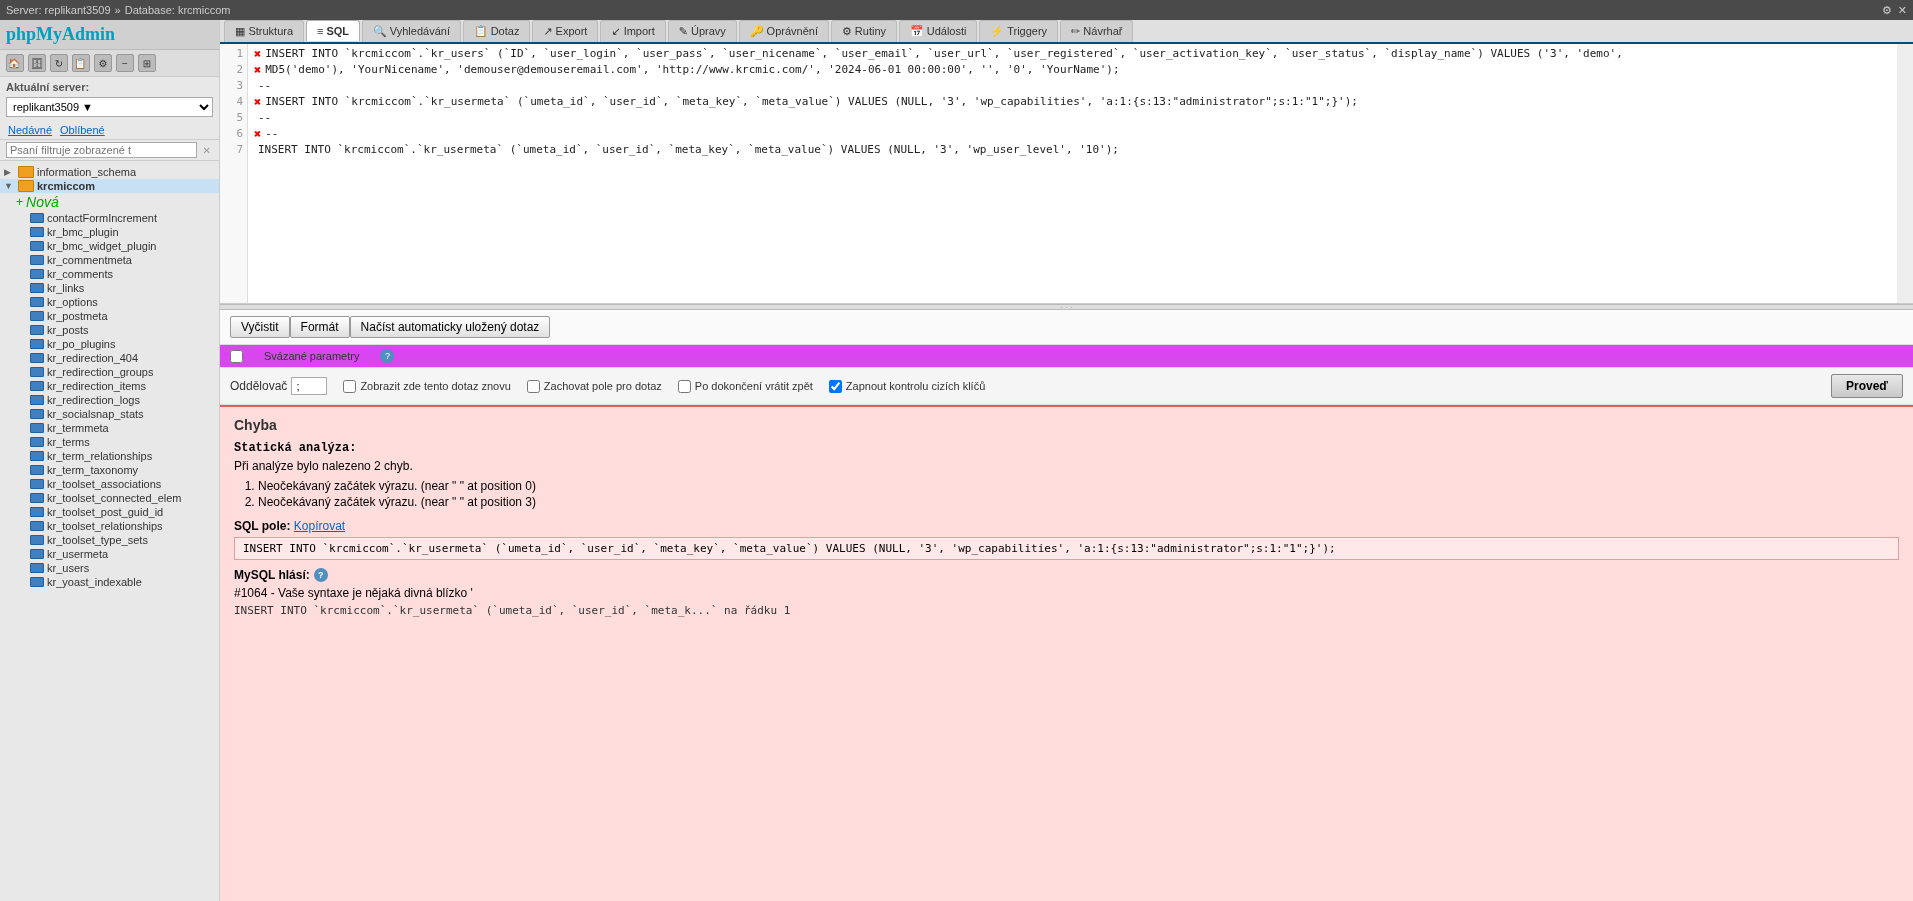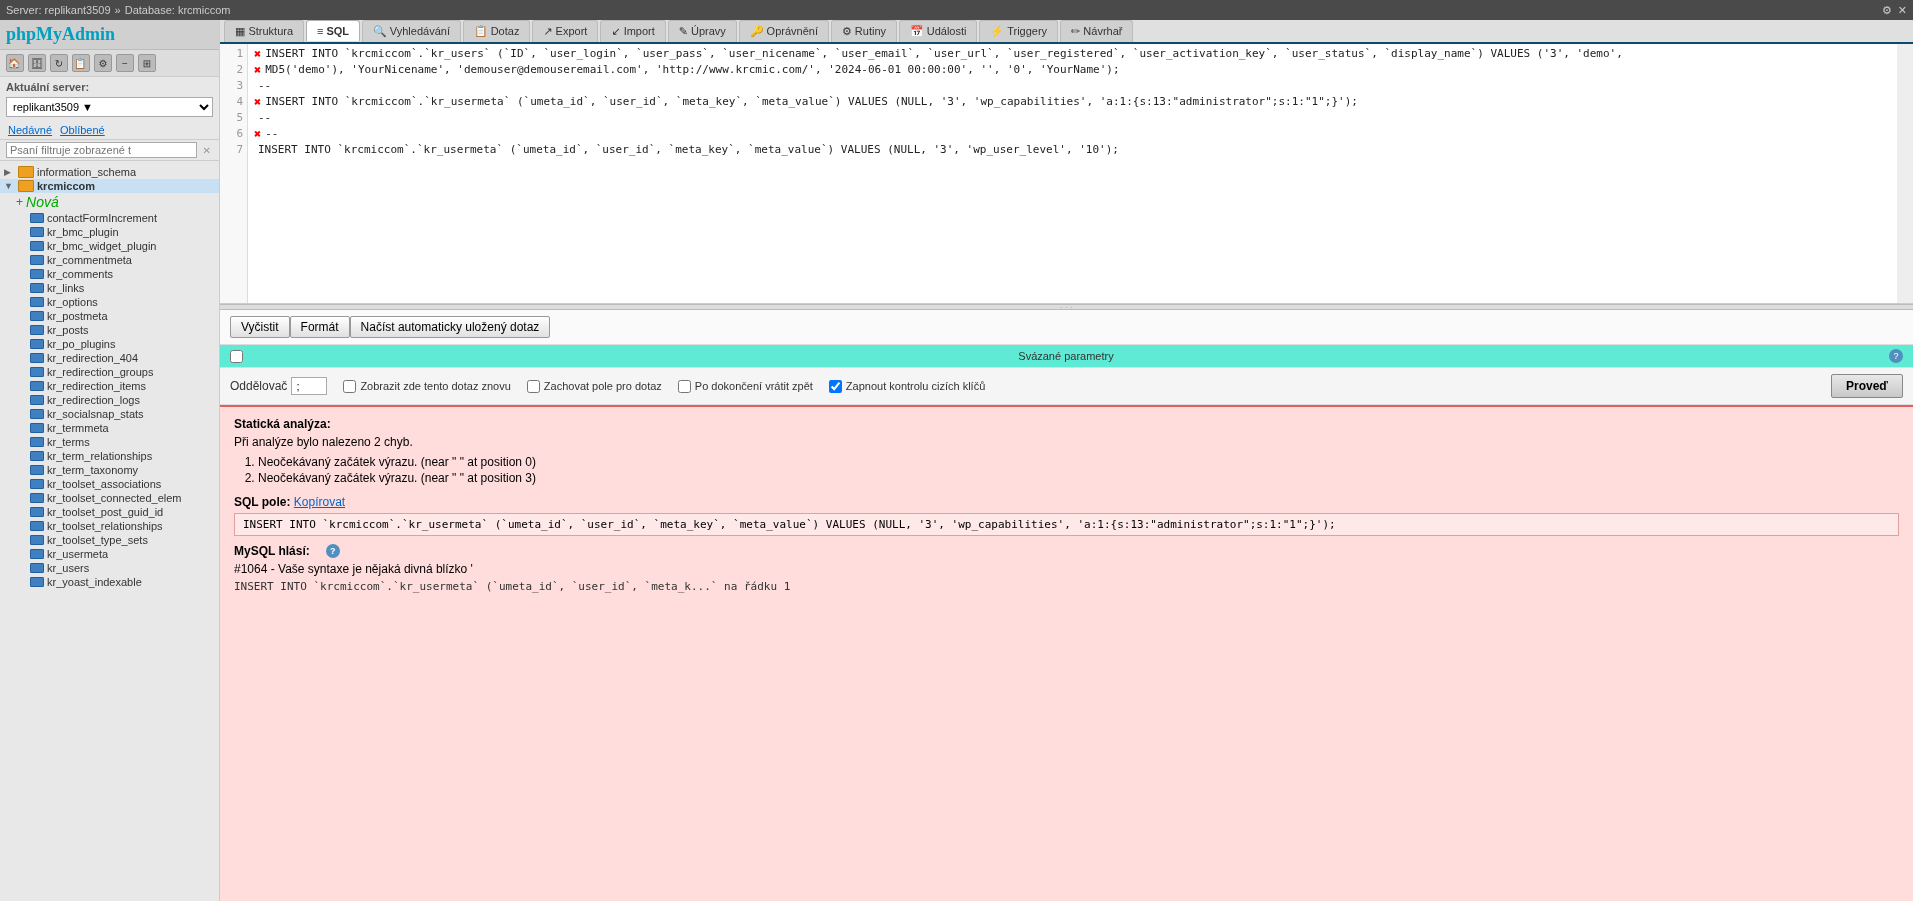"Svázané parametry" #params-row { background: #5eead4 -> #d946ef; justify-content: space-between -> none }
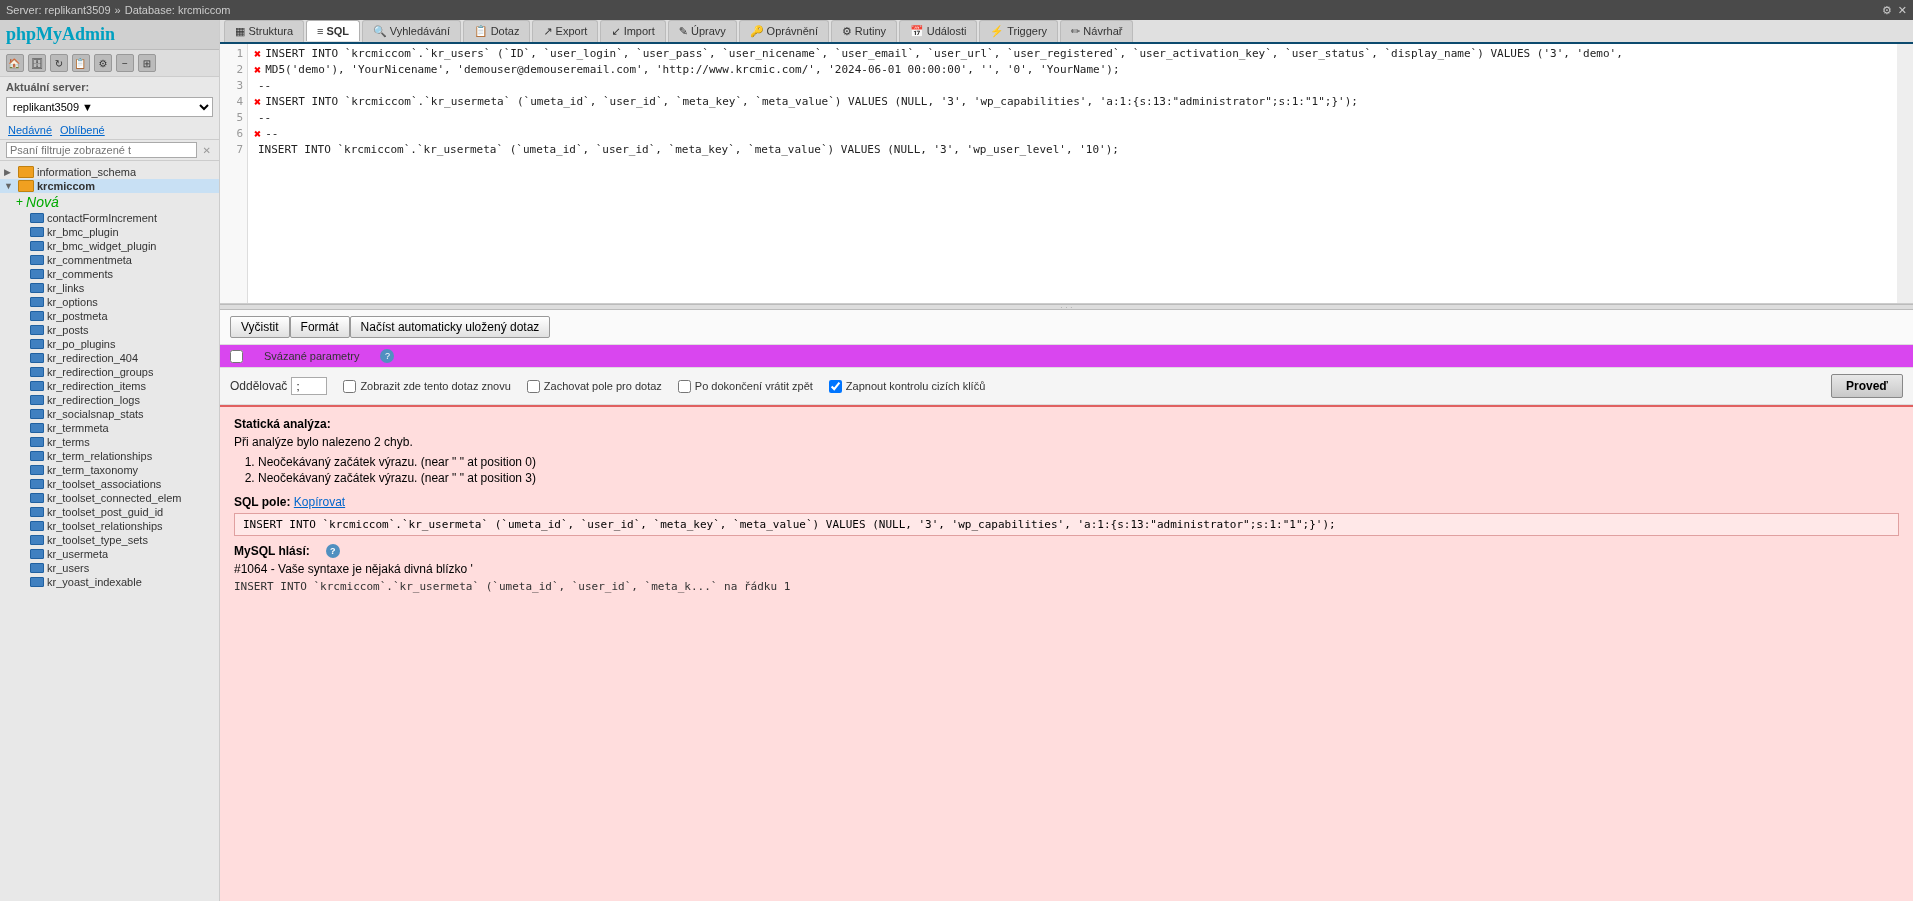"Chyba" div { html: none -> <div>Chyba</div> }
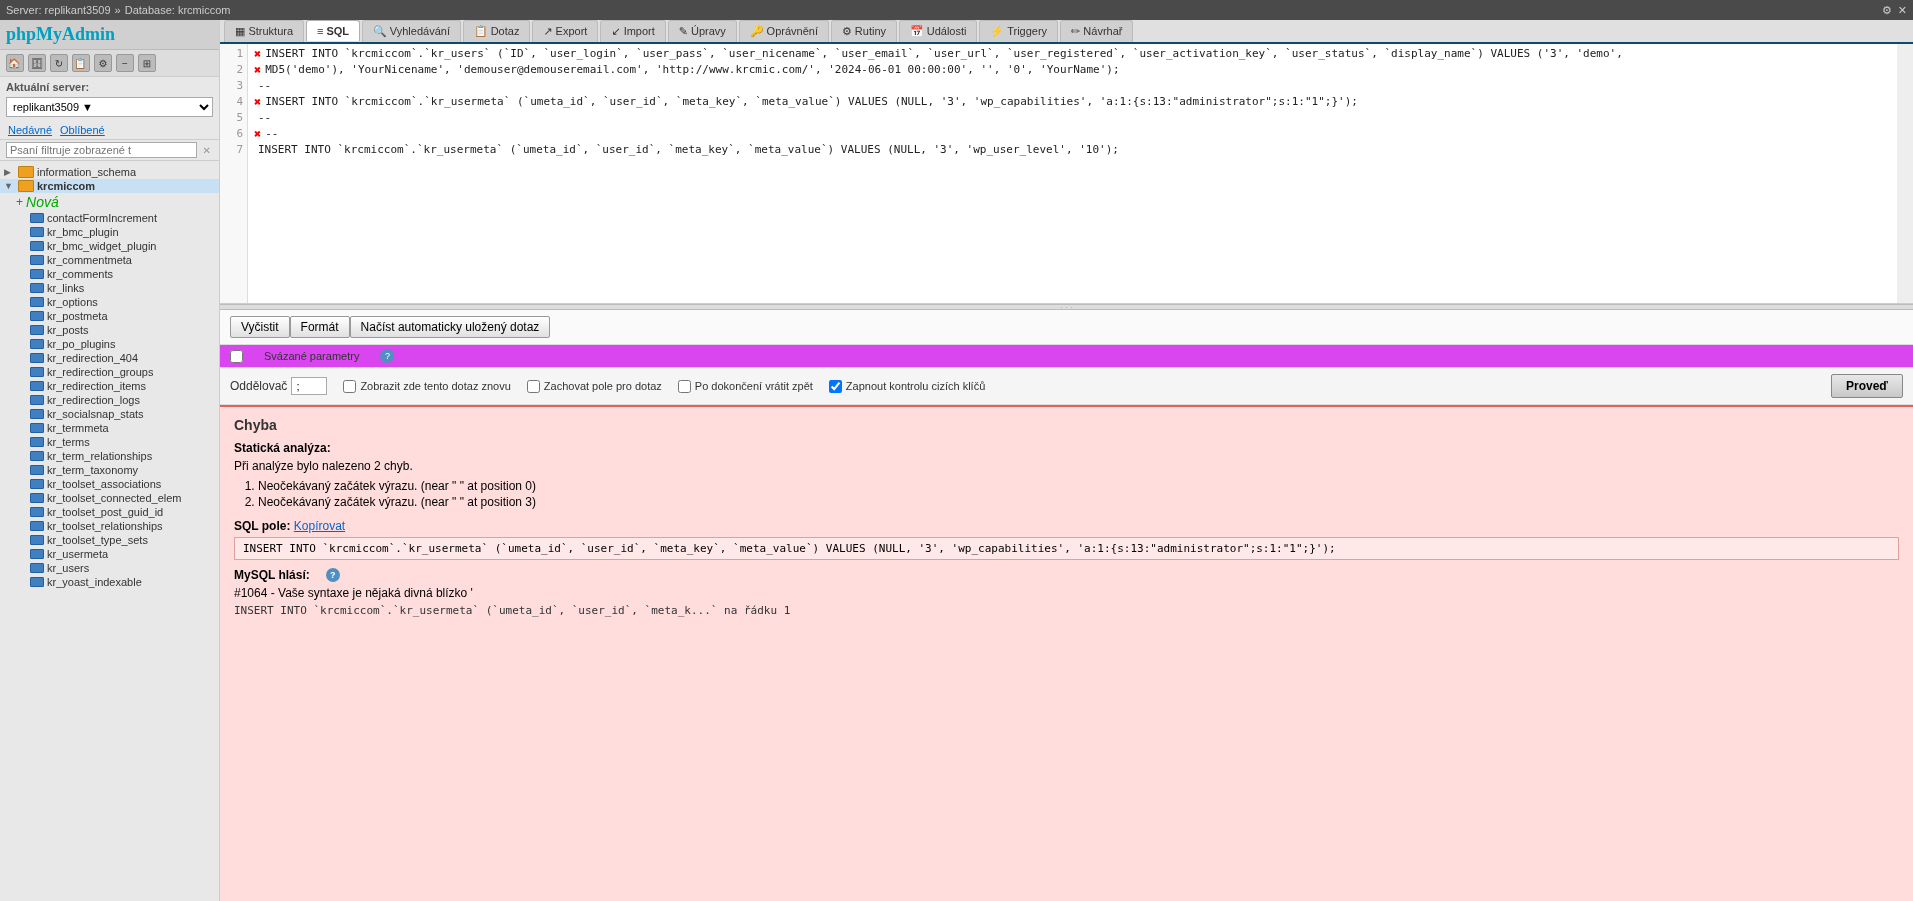"Statická analýza:" #static-analysis-label { font-family: none -> Liberation Mono, monospace }
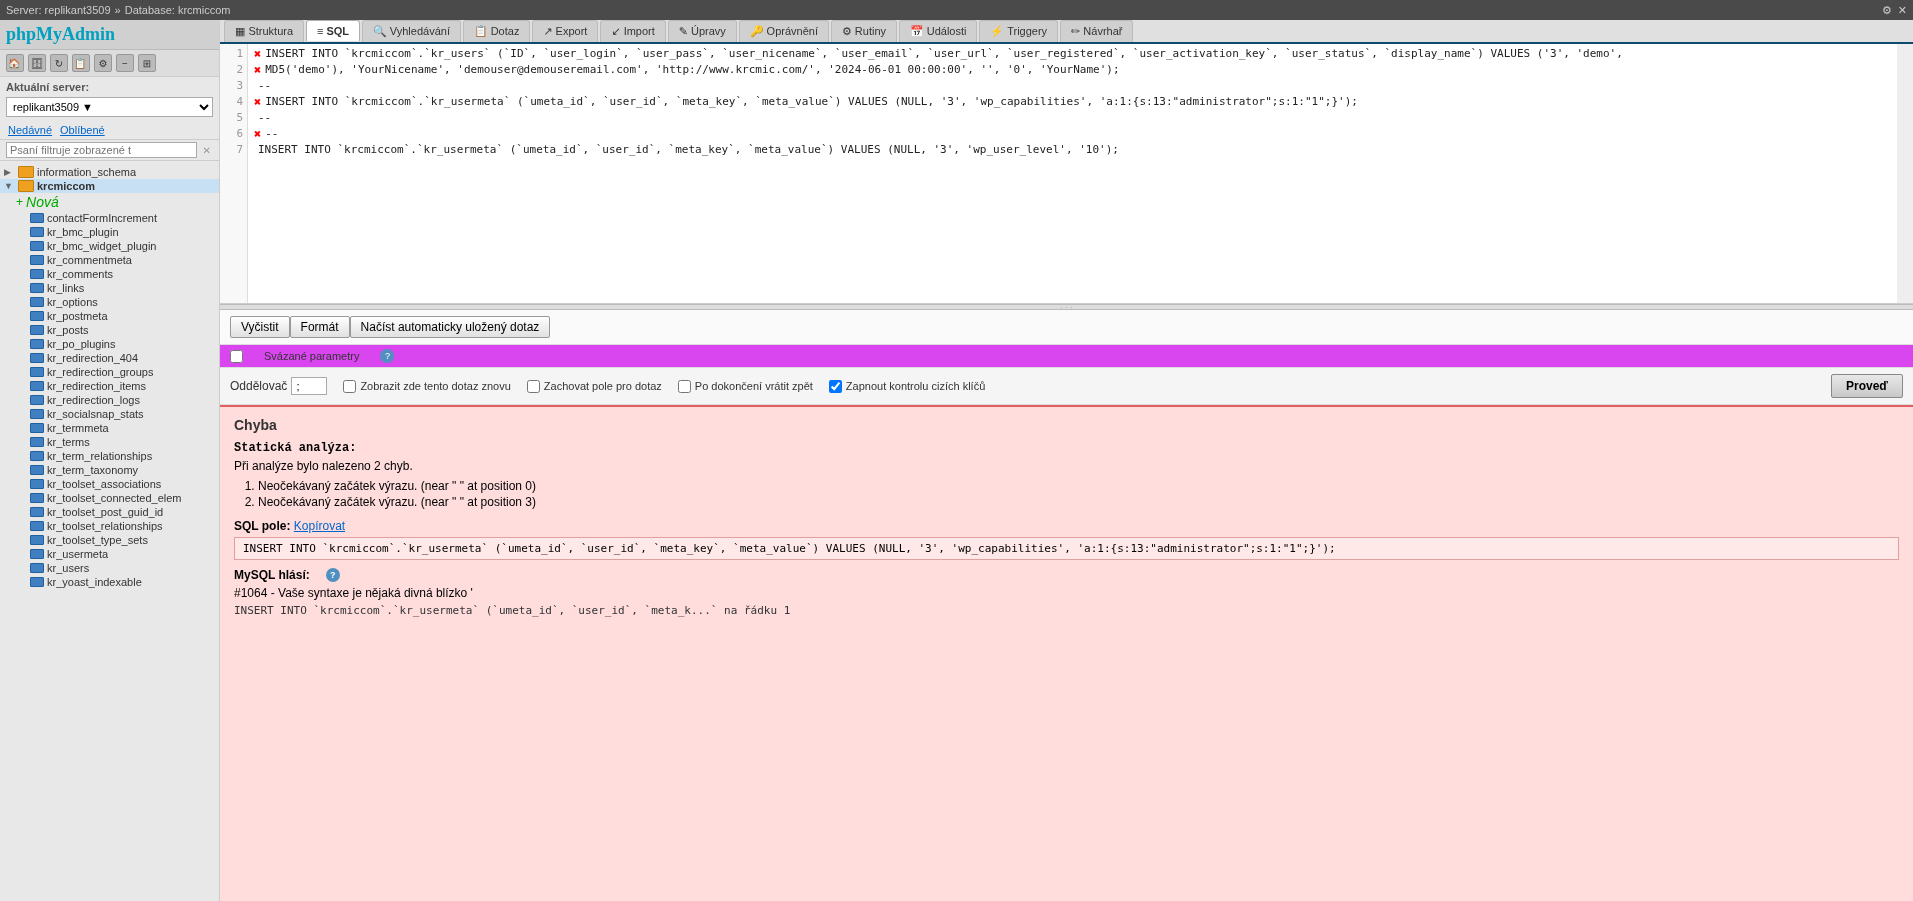"MySQL hlásí:" #mysql-says-label { gap: 16px -> 4px }
